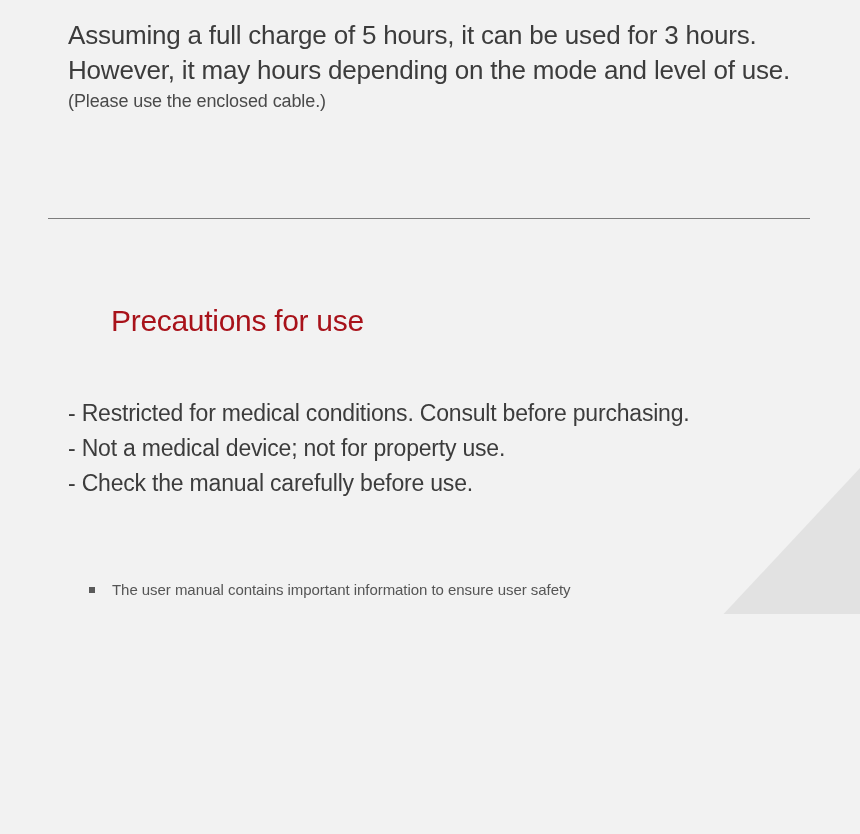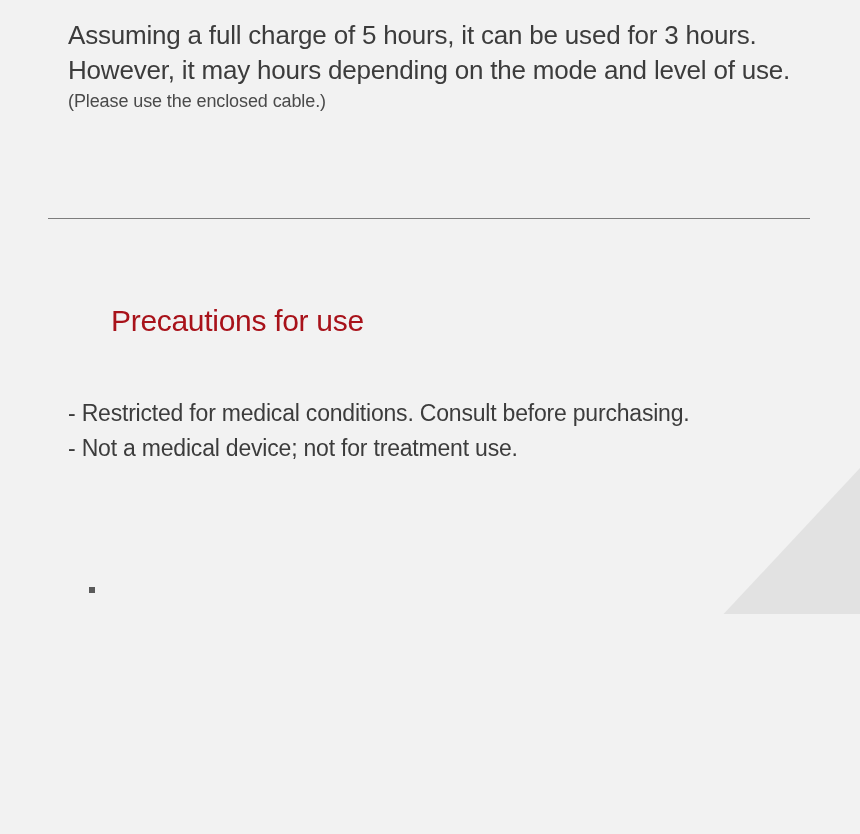"- Not a medical device;" li.warning-item { text: treatment -> property }
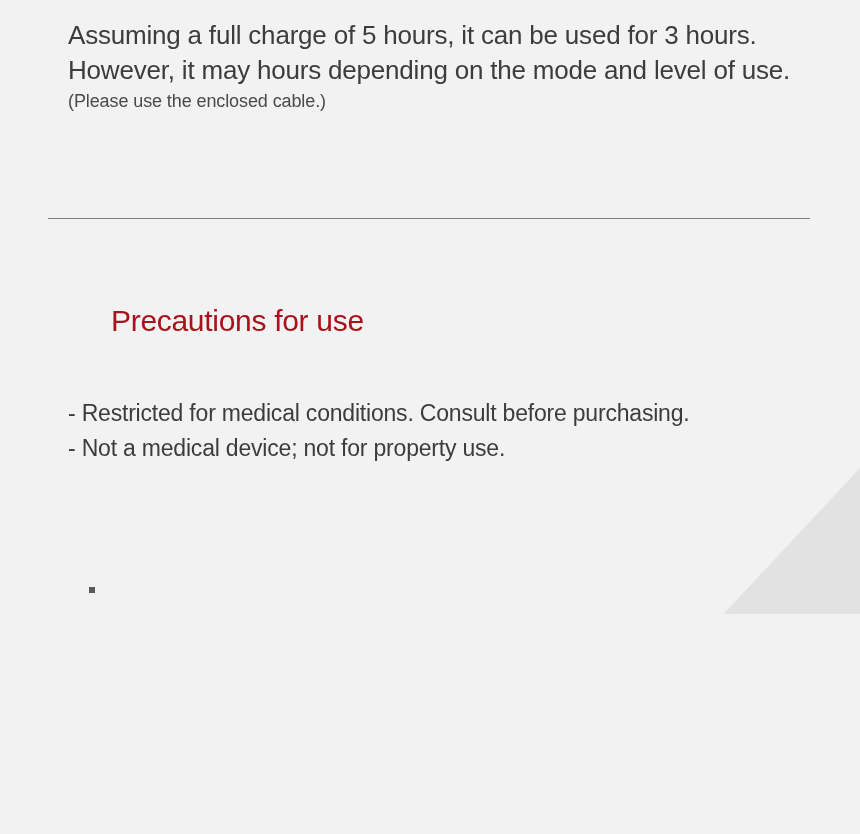"- Check the manual carefully" li.warning-item { html: none -> <li>- Check the manual carefully before use.</li> }
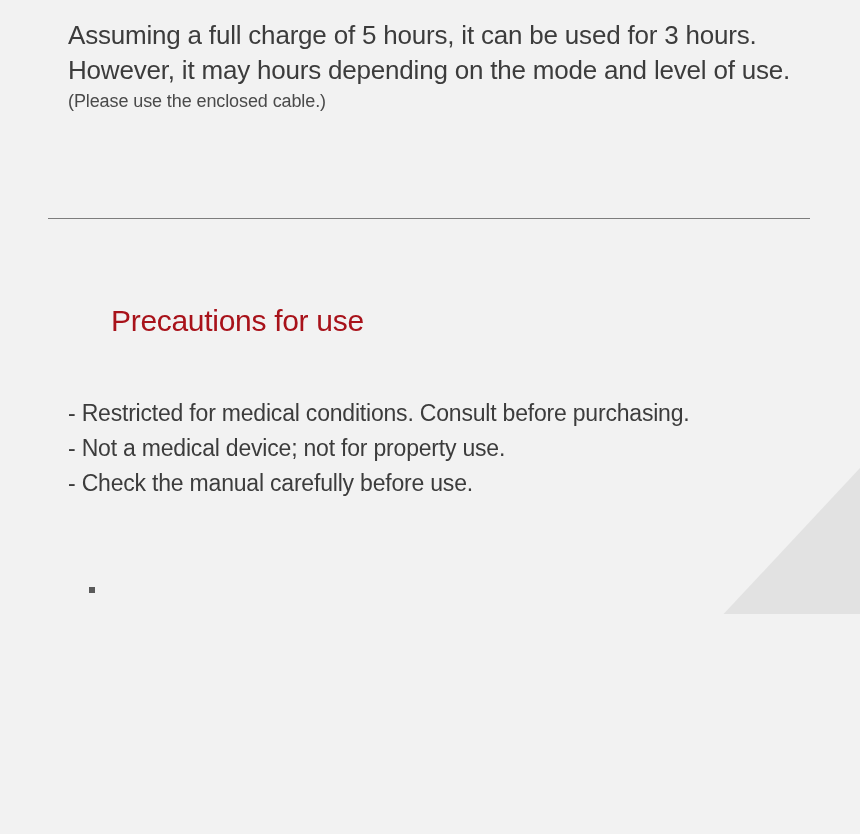"The user manual contains important" span { html: none -> <span>The user manual contains important information to ensure user safety</span> }
